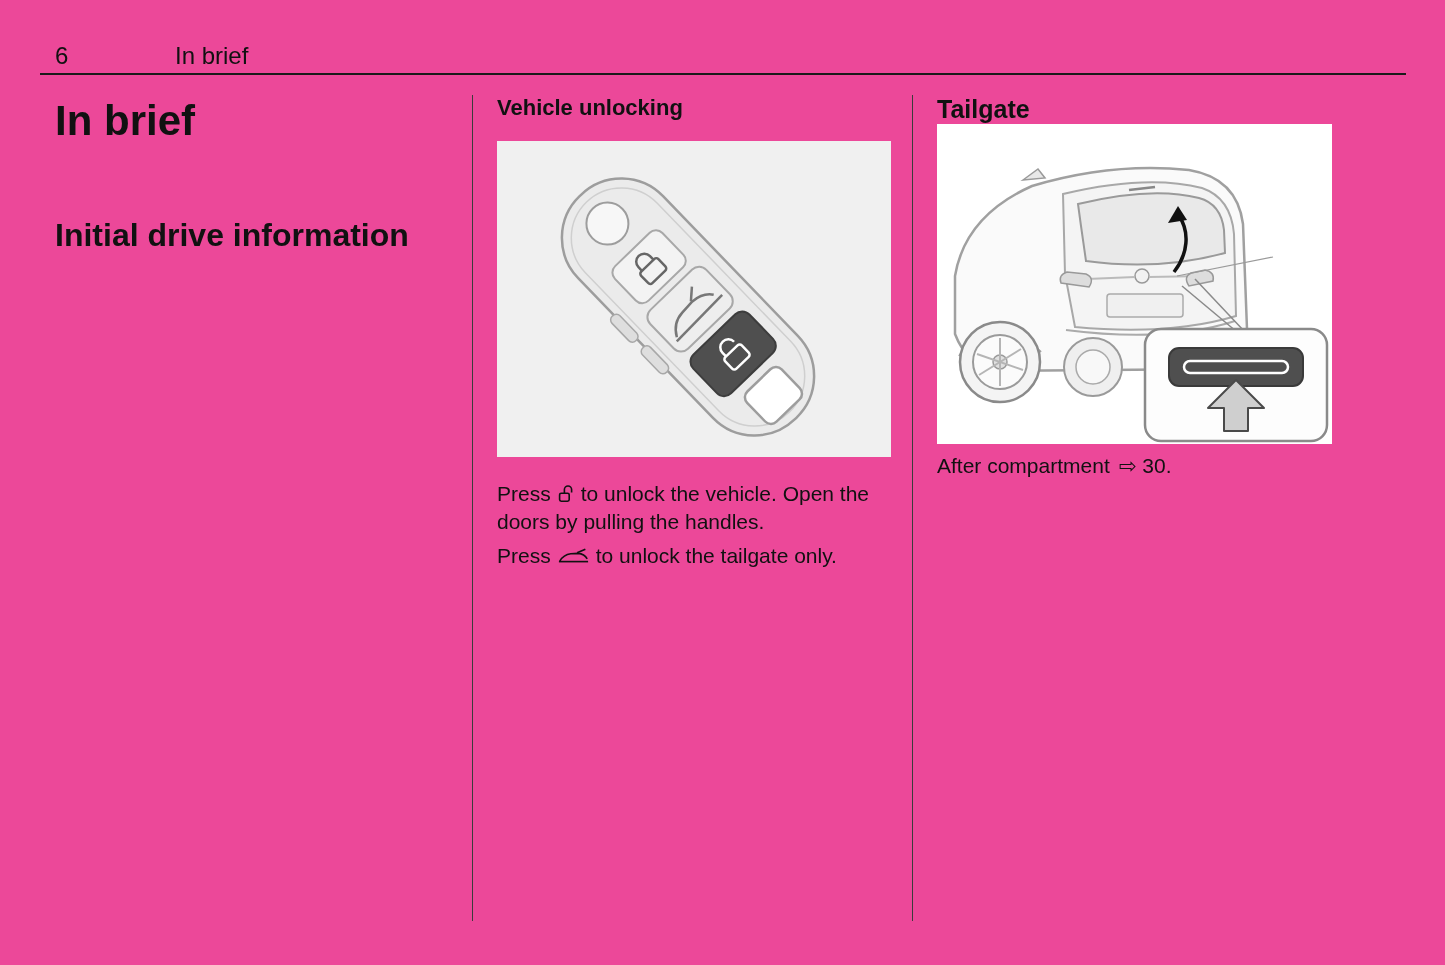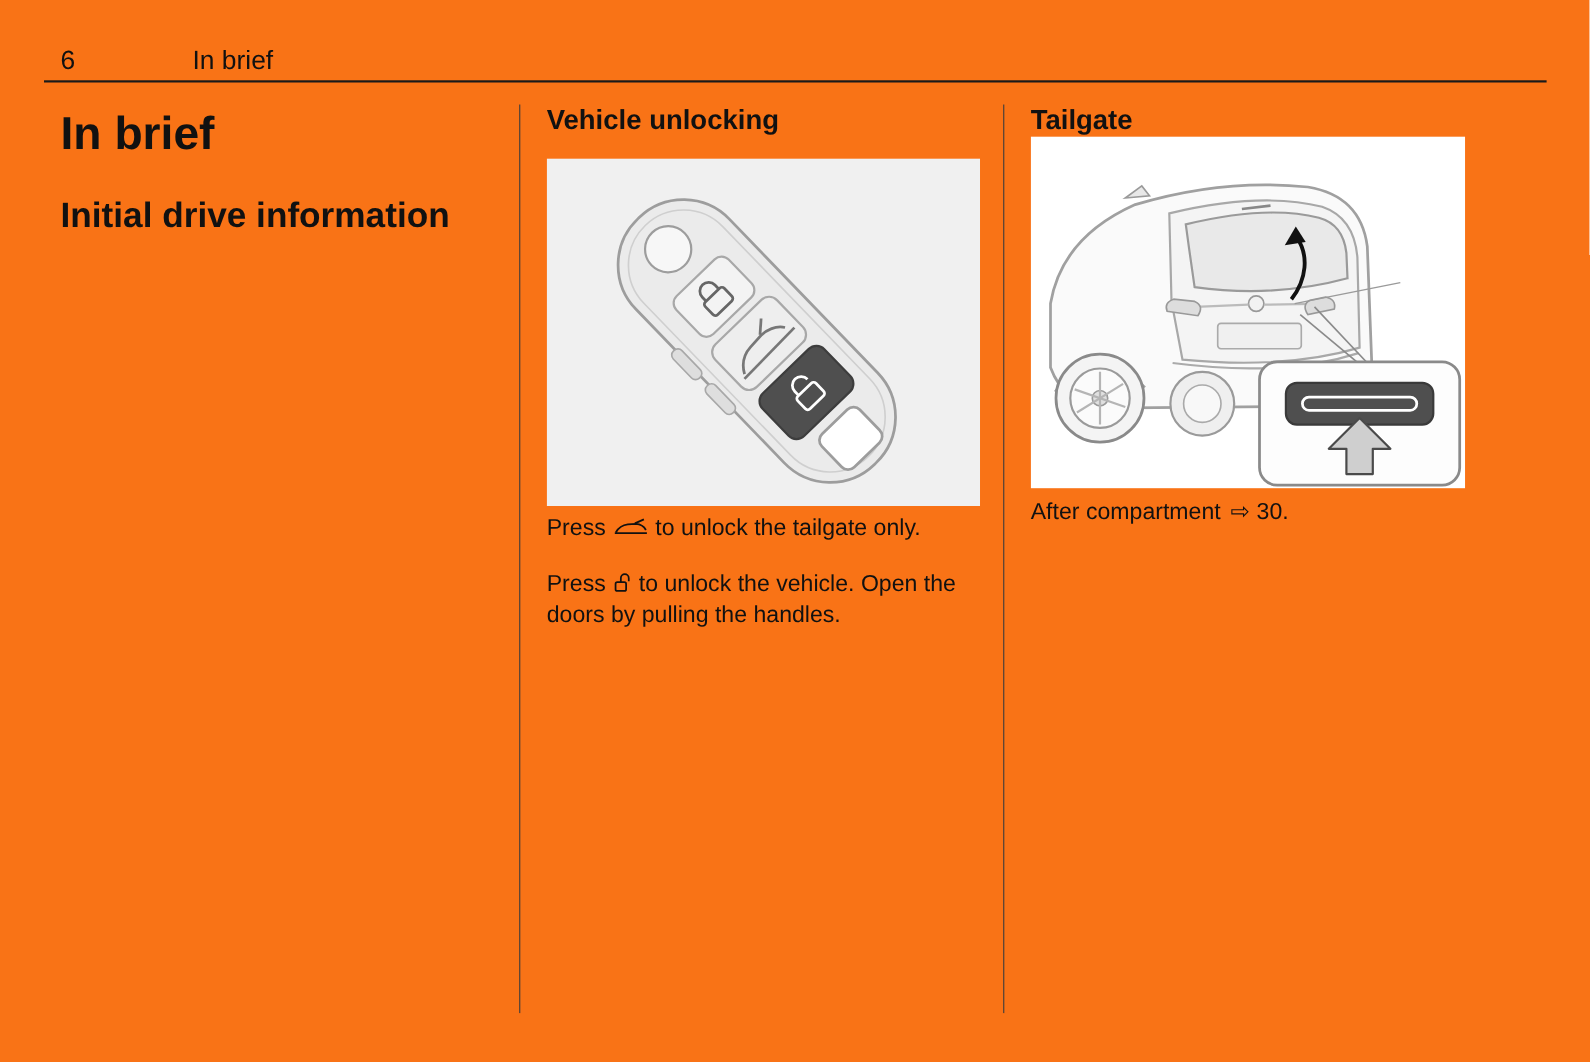"6 In brief" .page { background: #f97316 -> #ec4899 }
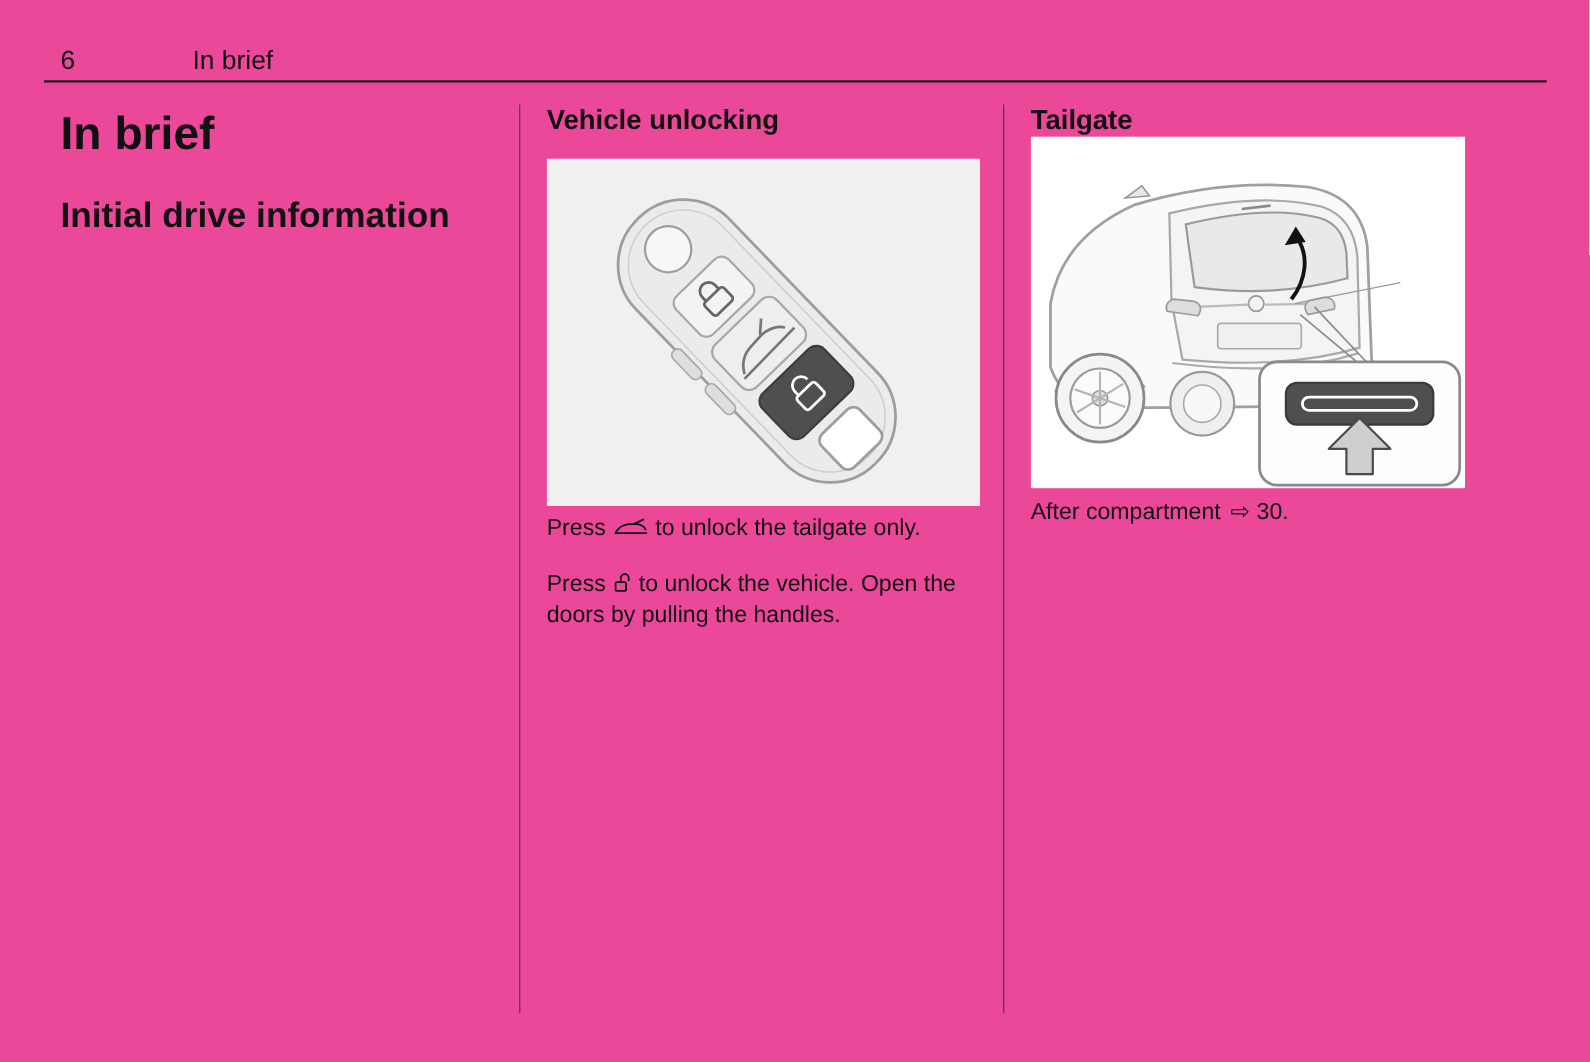"Vehicle unlocking" .col-mid h3 { font-size: 25px -> 22px }
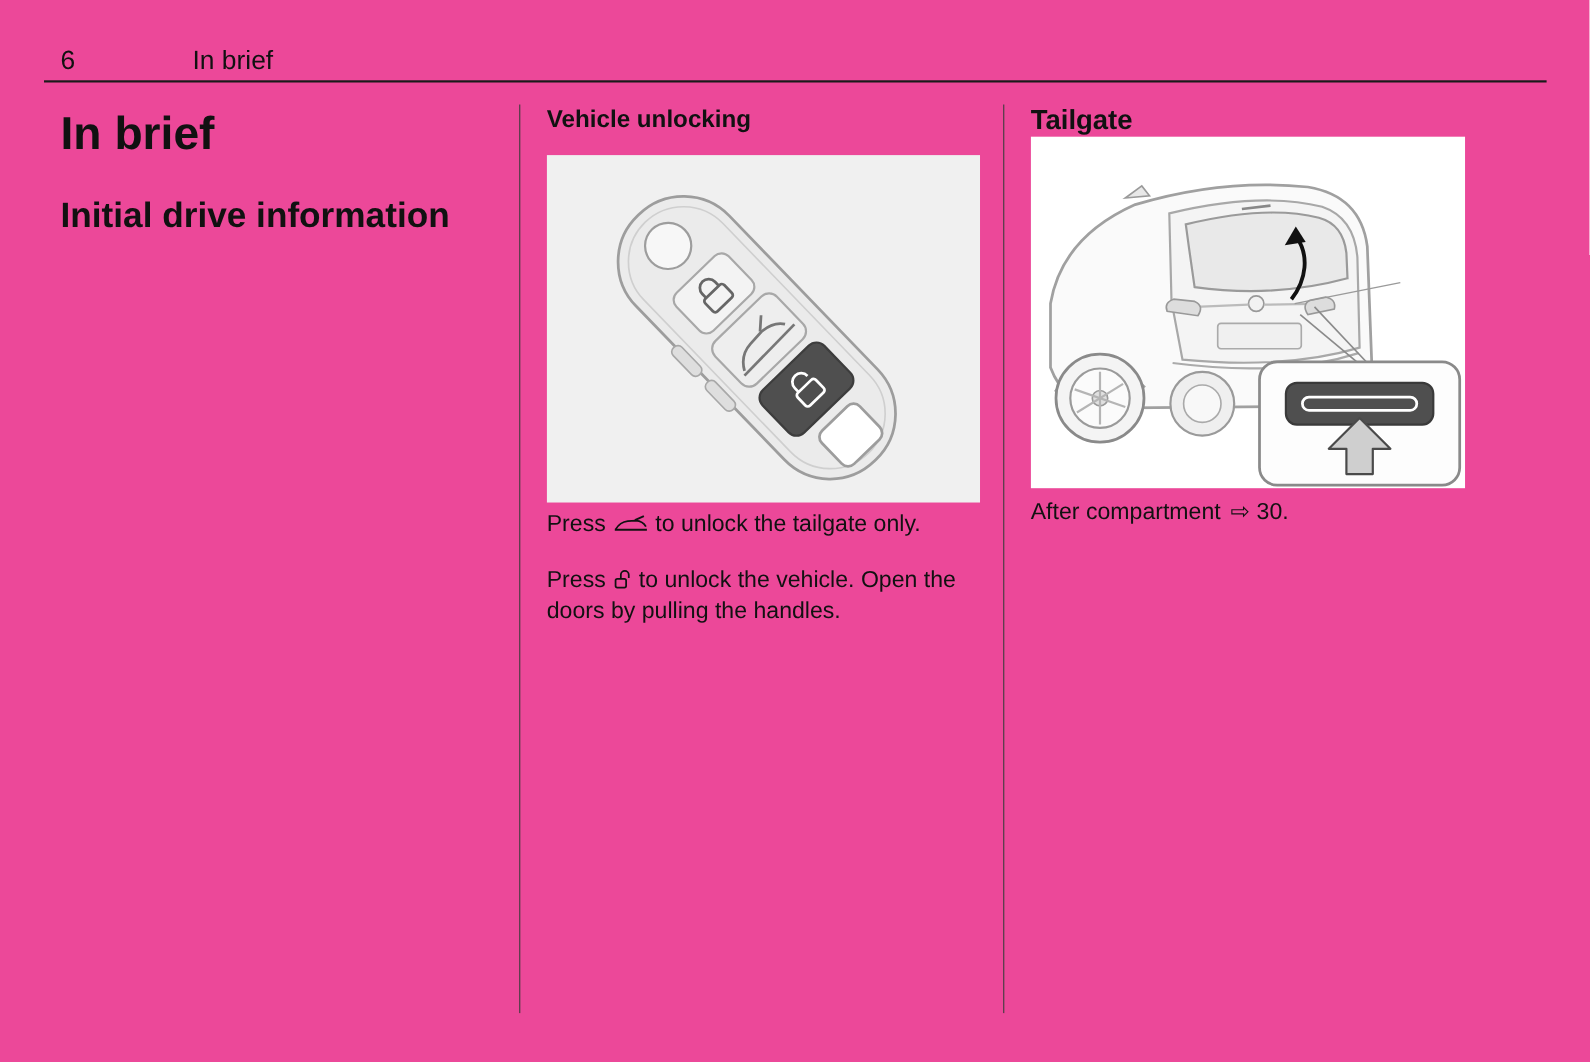"Initial drive information" .col-left h2 { margin-top: 32px -> 72px }
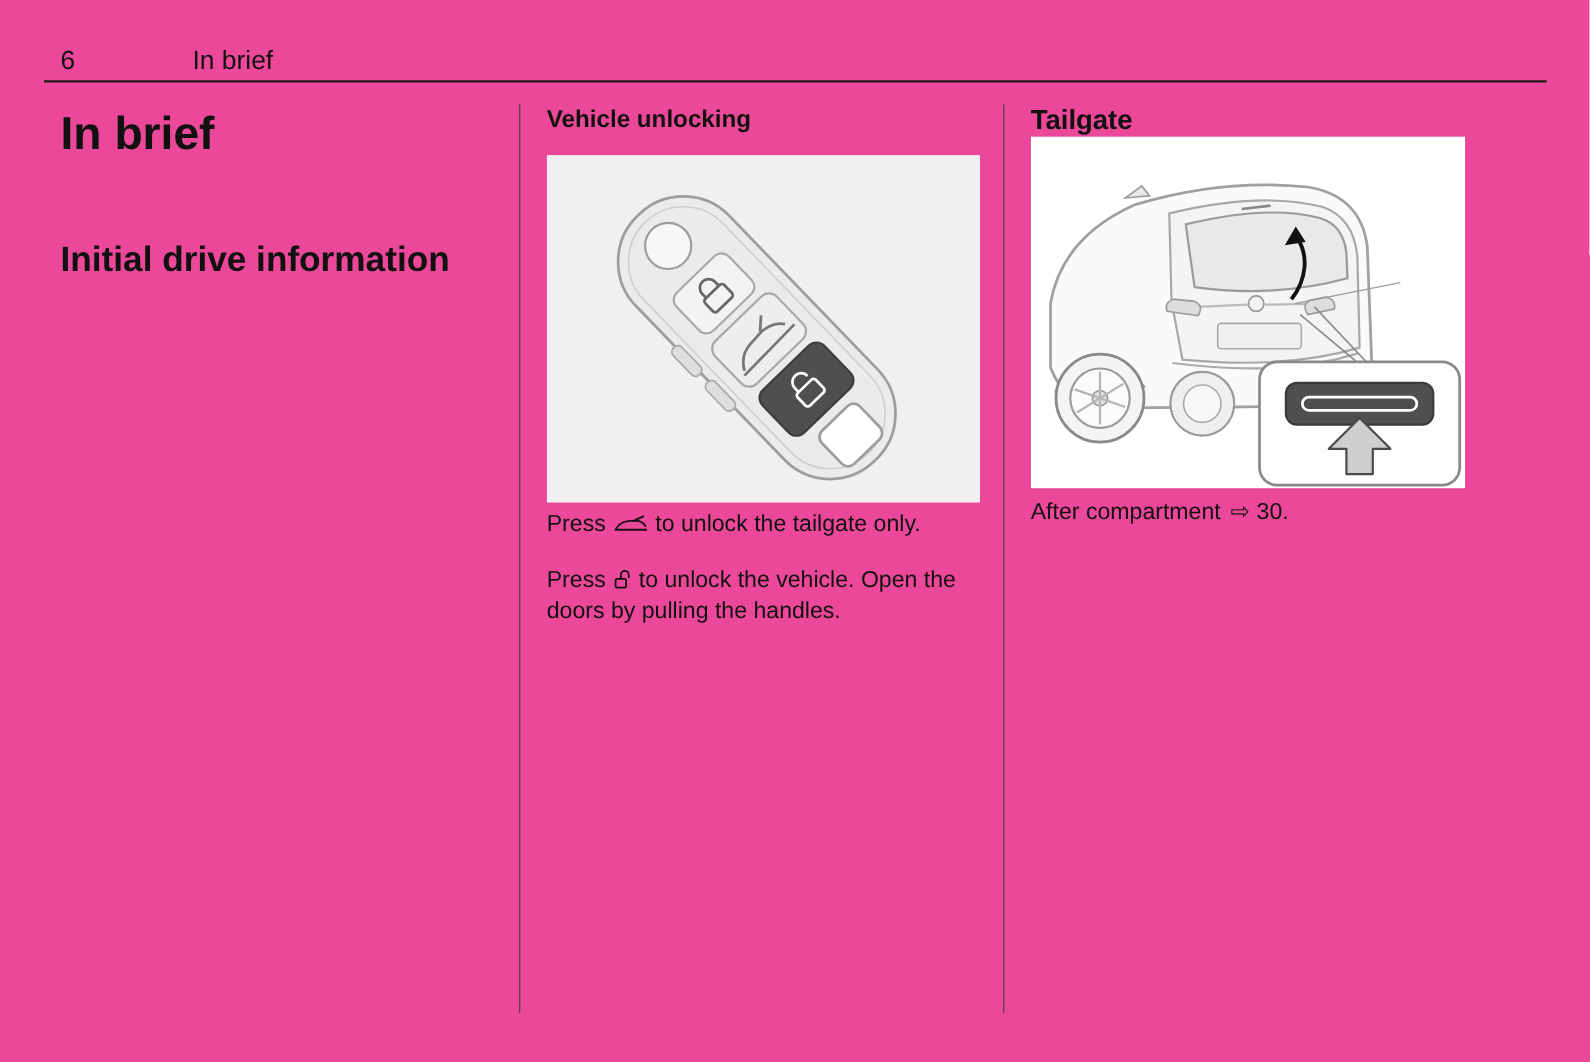"Press to unlock the tailgate" p.body-text { order: before "Press to unlock the vehicle." -> after "Press to unlock the vehicle." }
